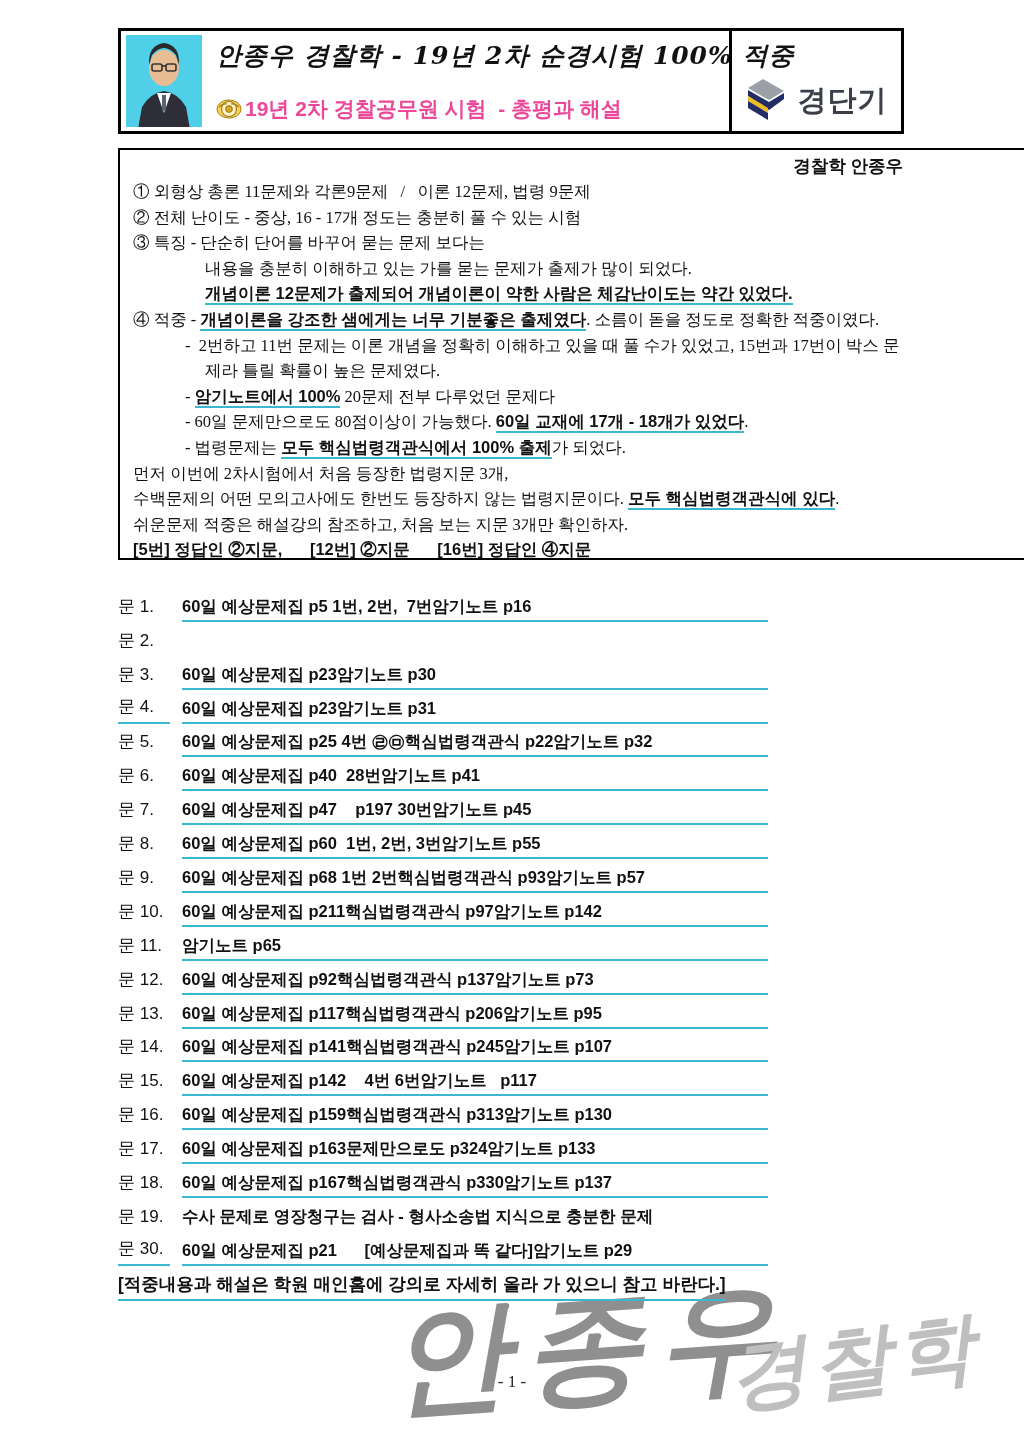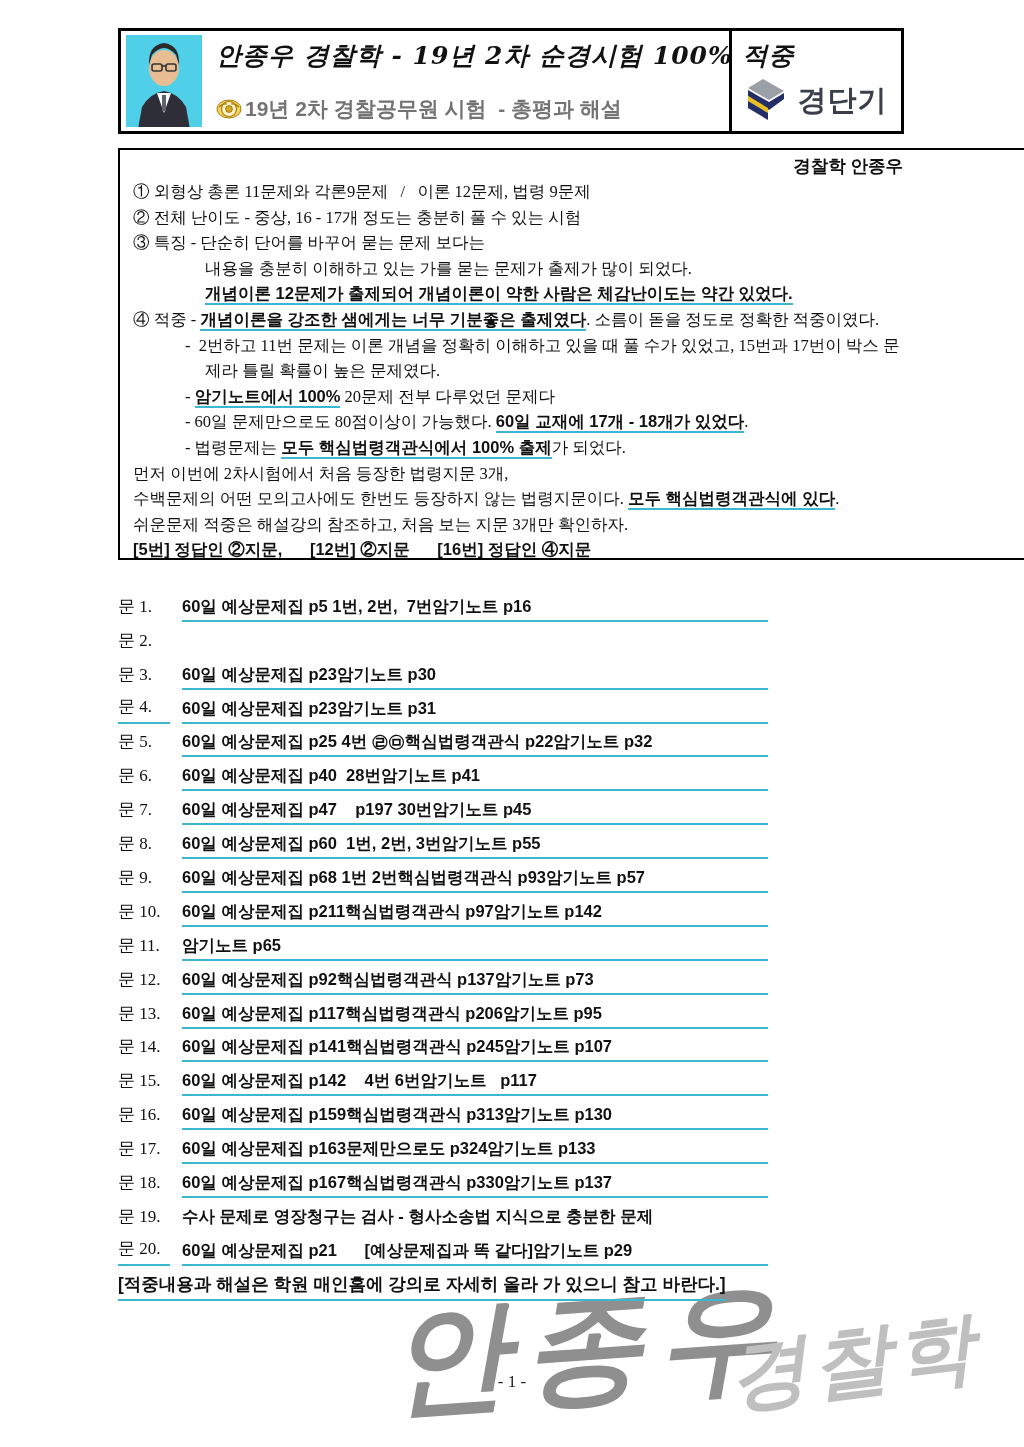"19년 2차 경찰공무원 시험 -" .title2 { color: #737373 -> #ec4899 }
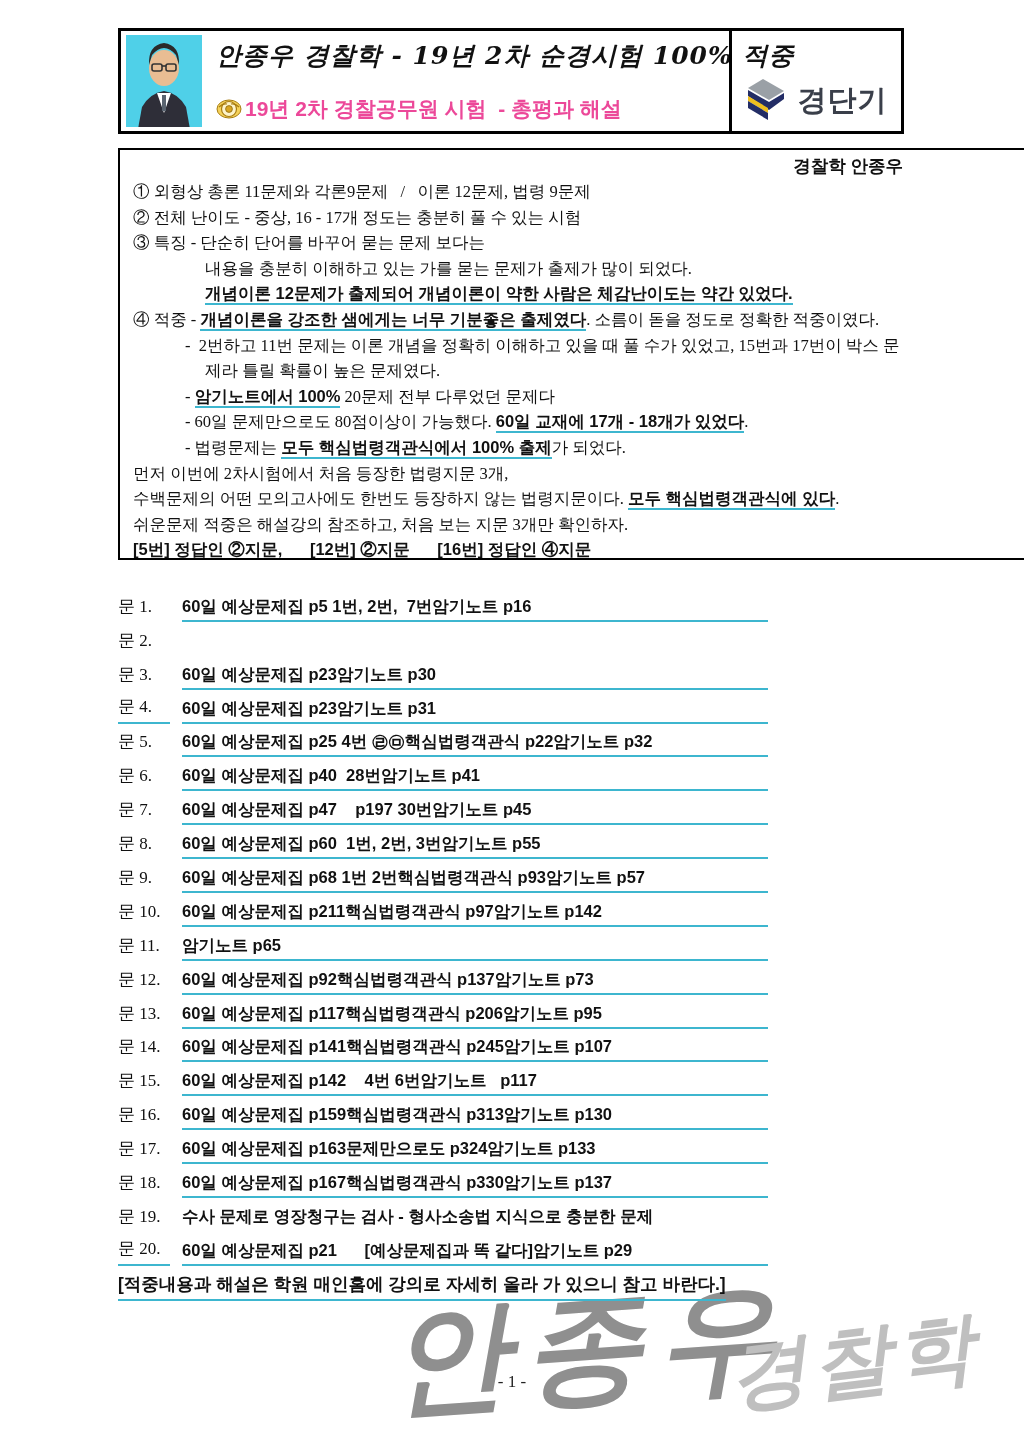"문 1." .qno { font-family: Liberation Serif, serif -> Liberation Sans, sans-serif }
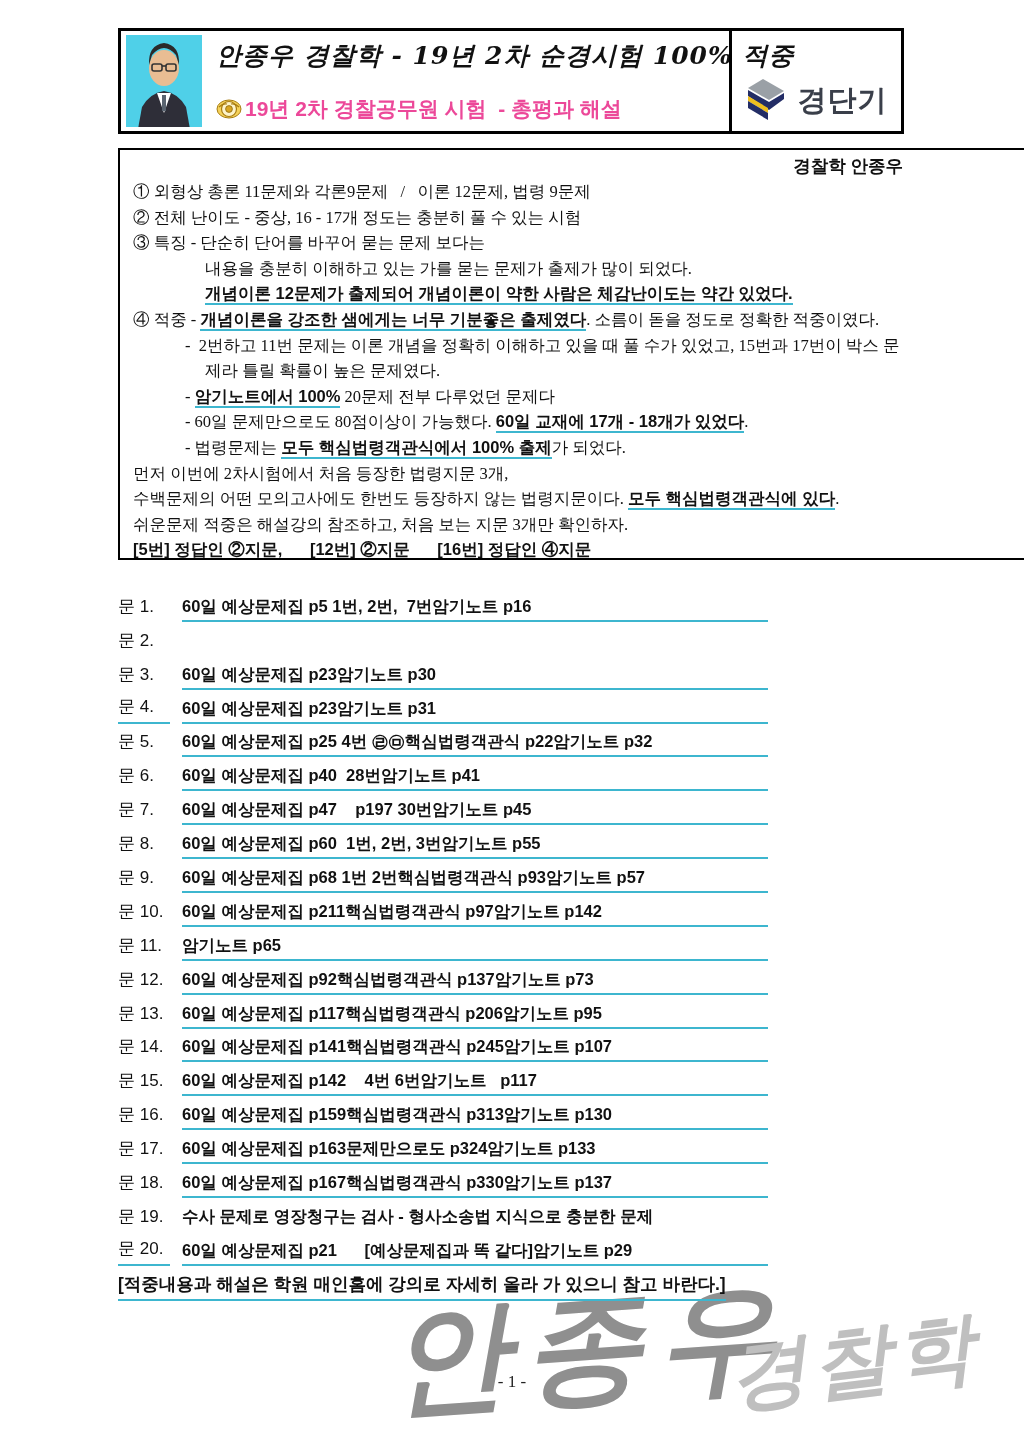"문 20." span.qno { text: 20 -> 30 }
